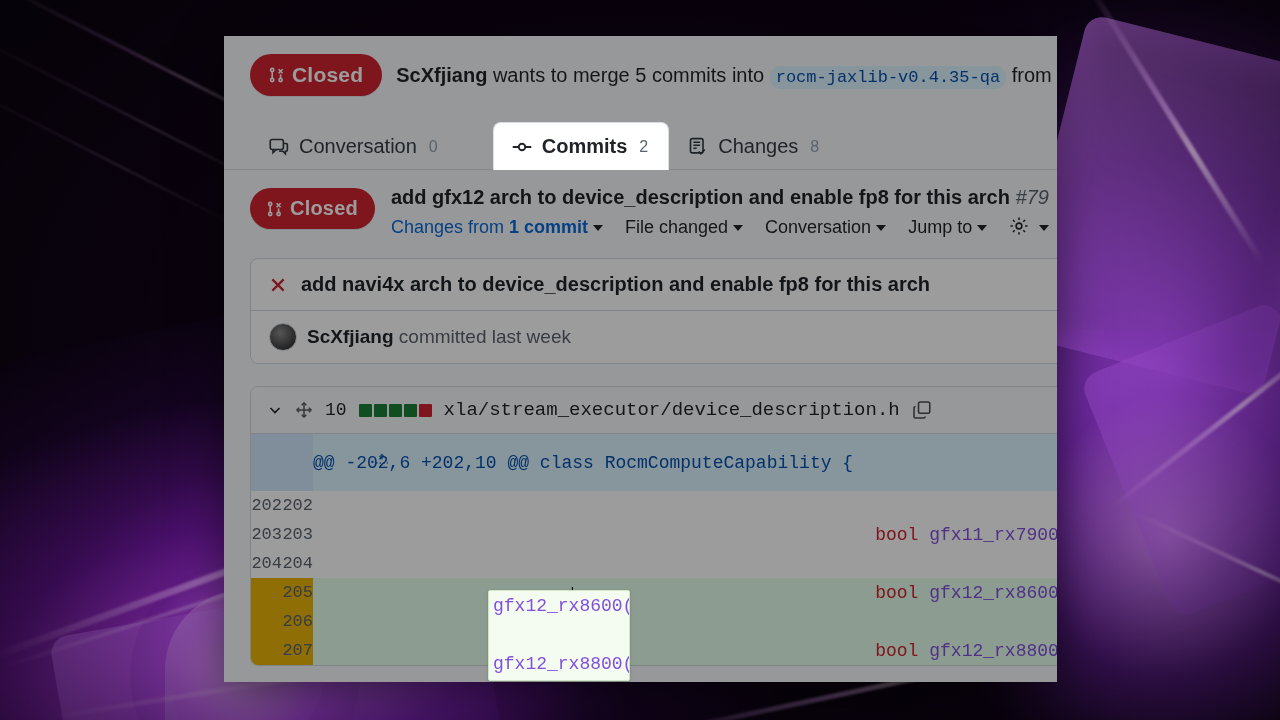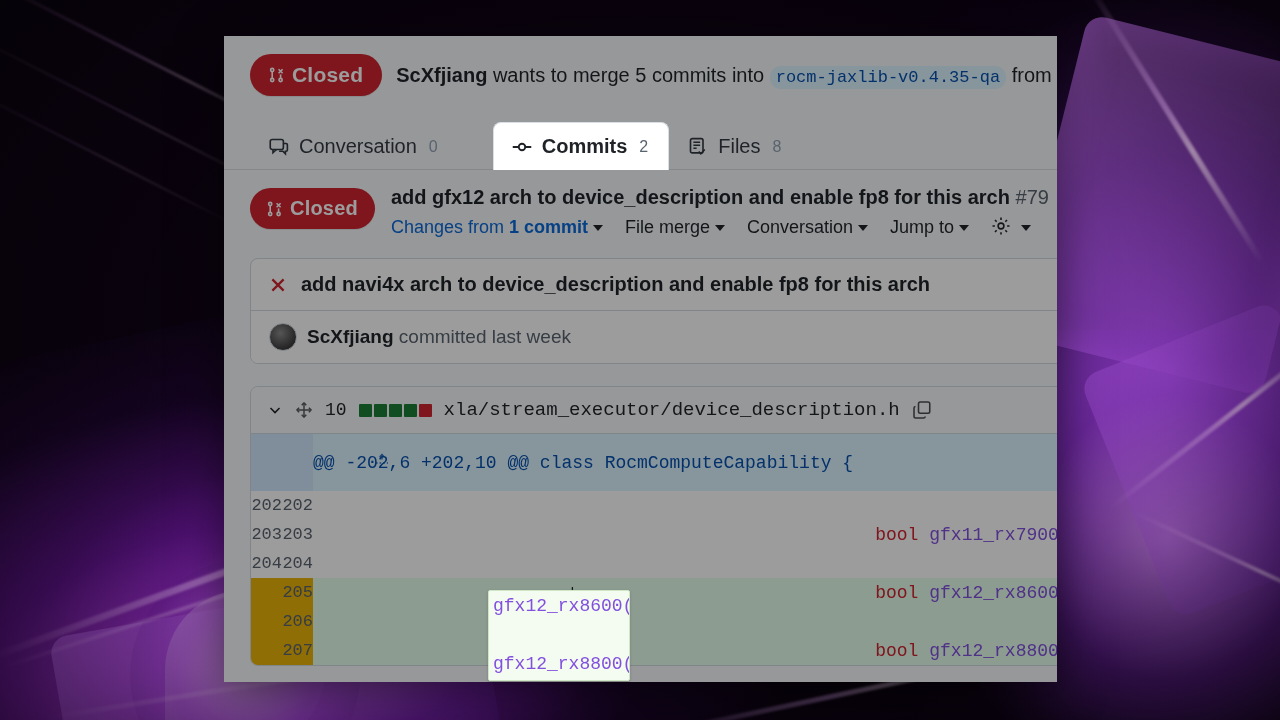"Files" span { text: Files -> Changes }
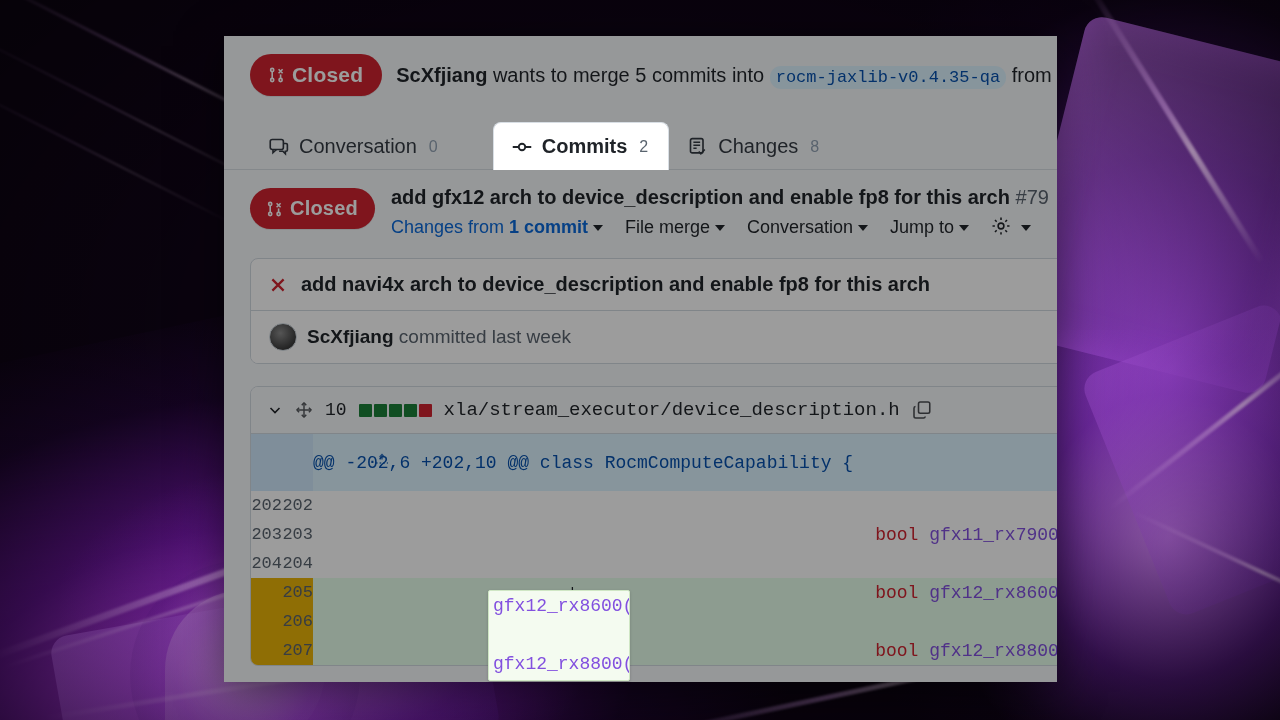"#79" .pr-num { font-style: none -> italic }
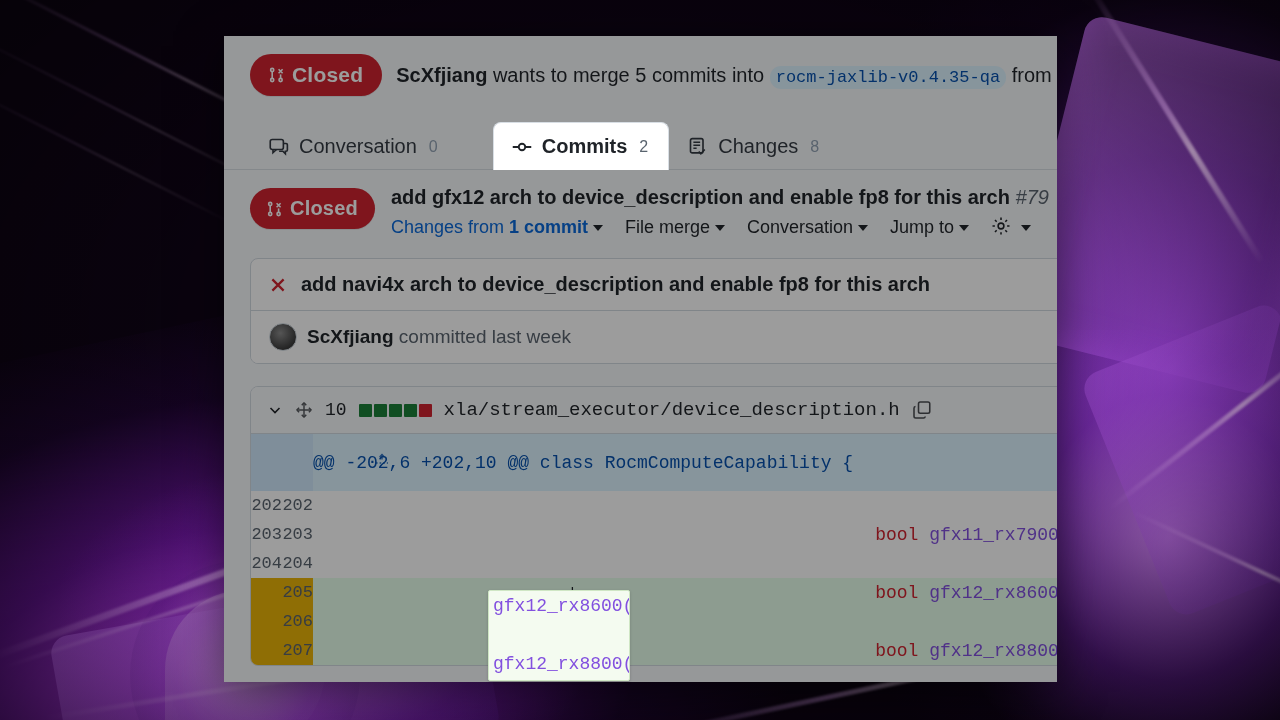"File merge" span { text: merge -> changed }
